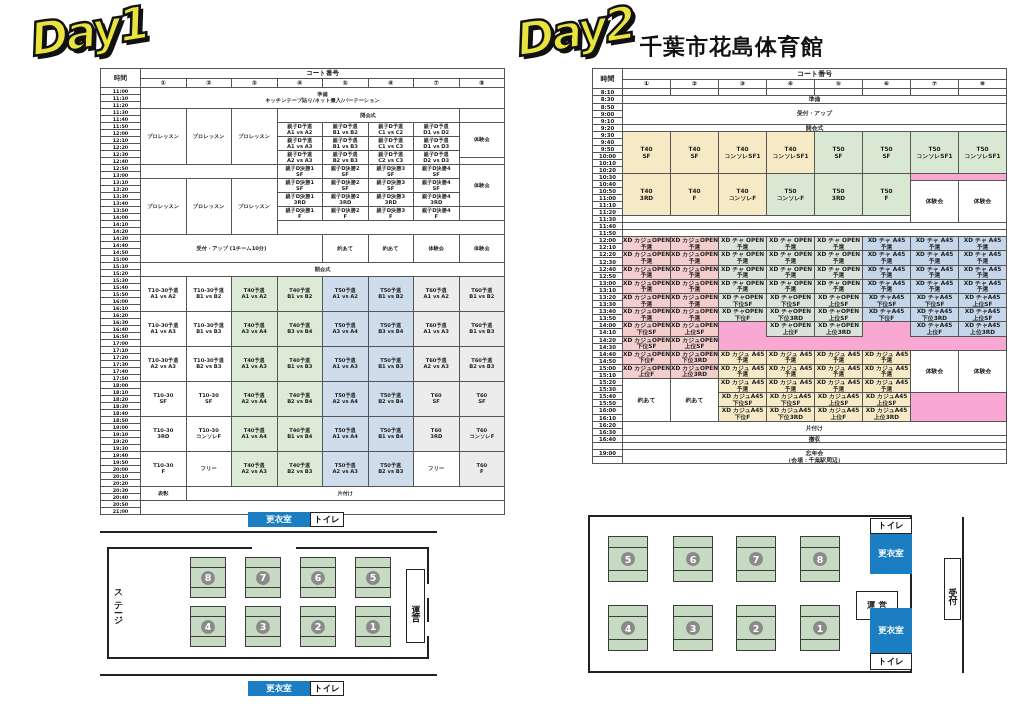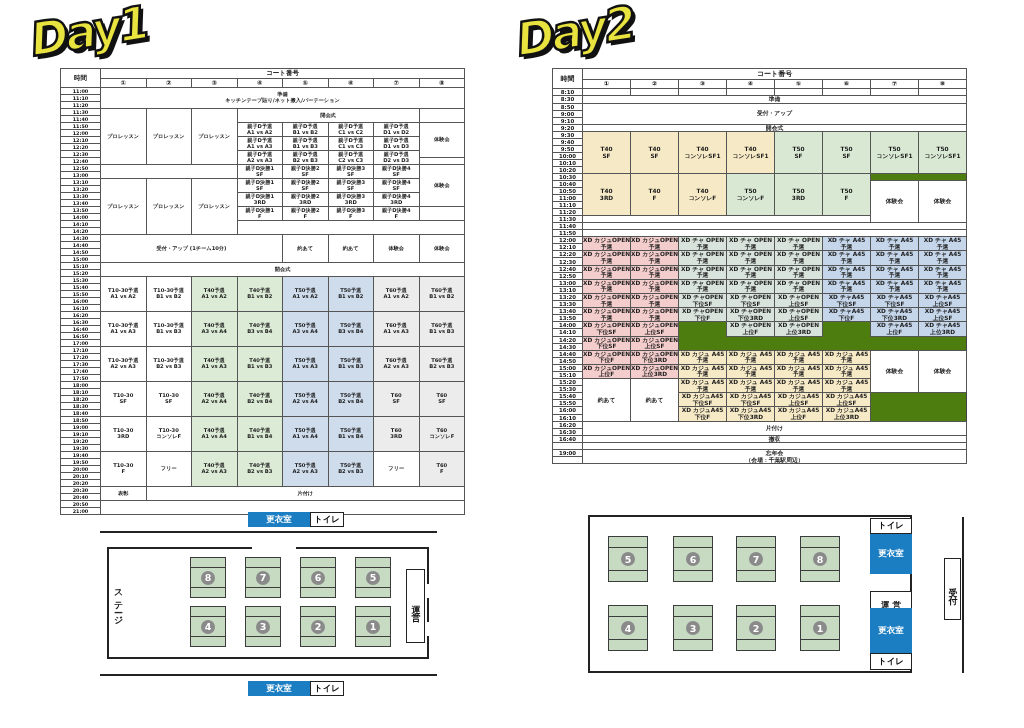"千葉市花島体育館" h1.venue { html: none -> <h1>千葉市花島体育館</h1> }
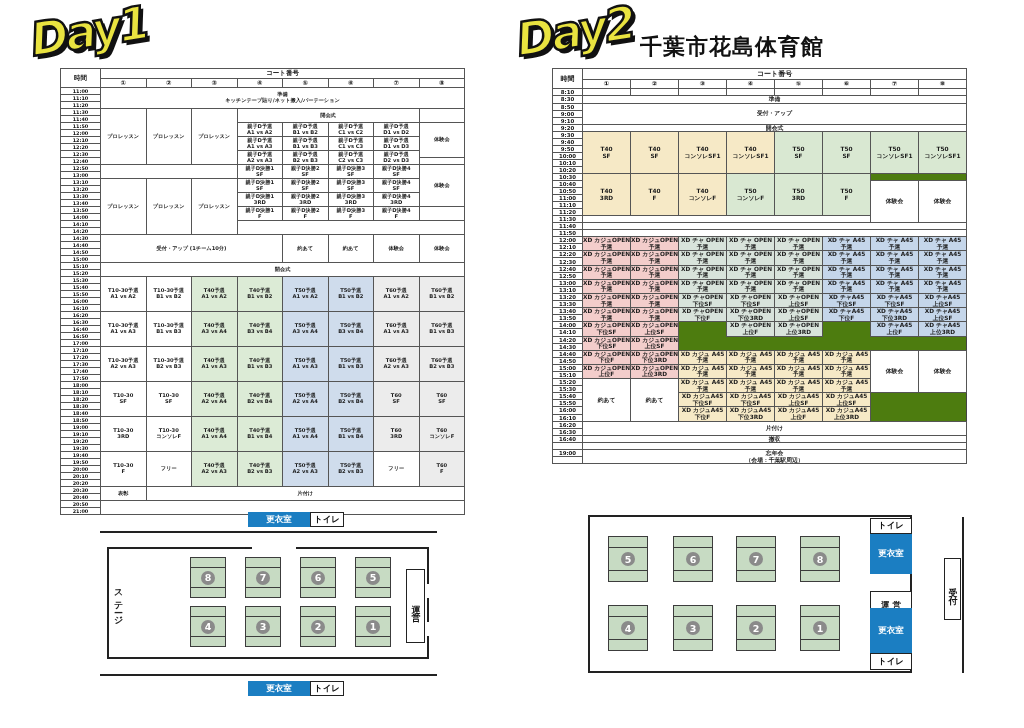"時間" table.sched { background: #4d7c0f -> #f9a8d4; margin-left: none -> 40px }
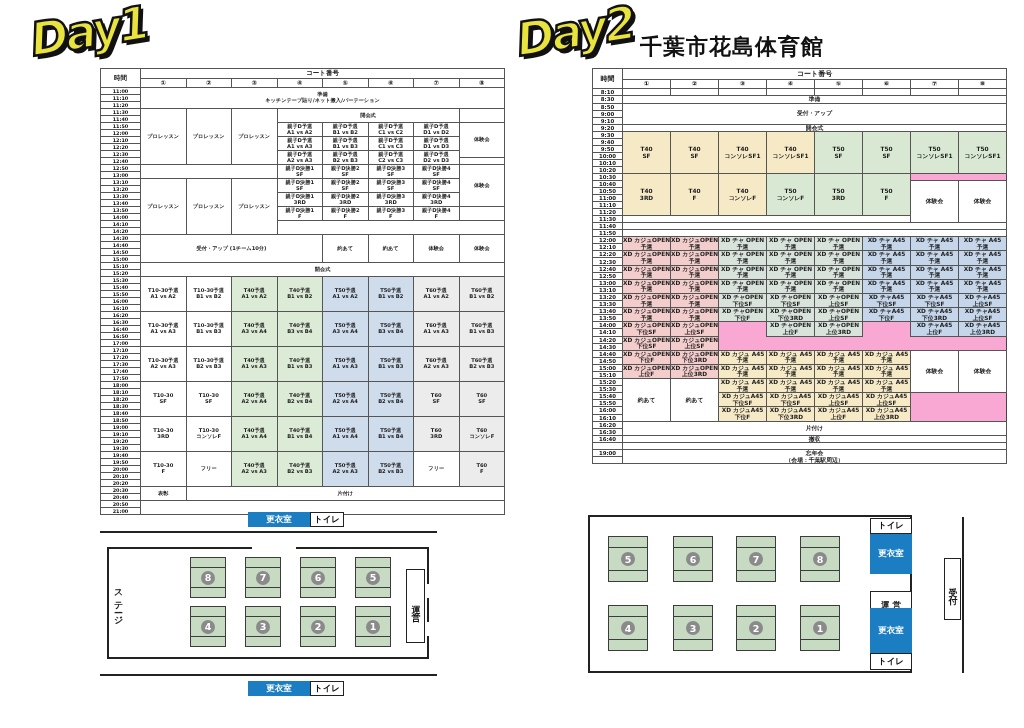"運 営" div.mi { left: 358px -> 344px }
